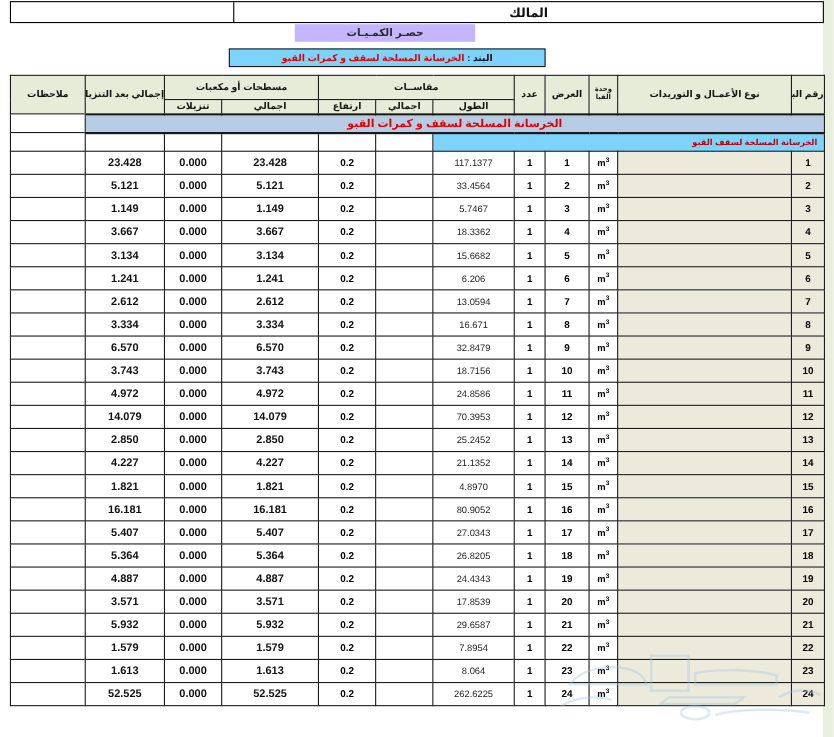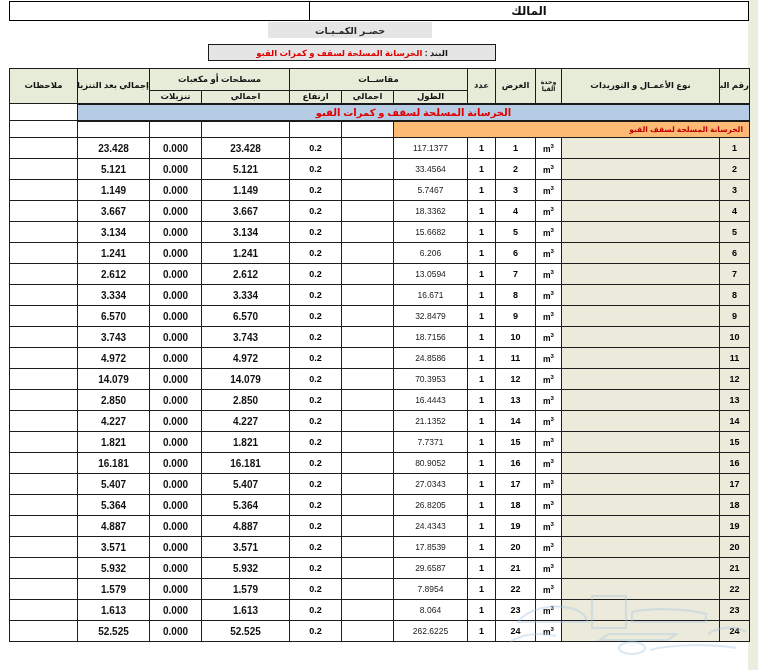"المالك" #parties .owner { width: 439px -> 536px }
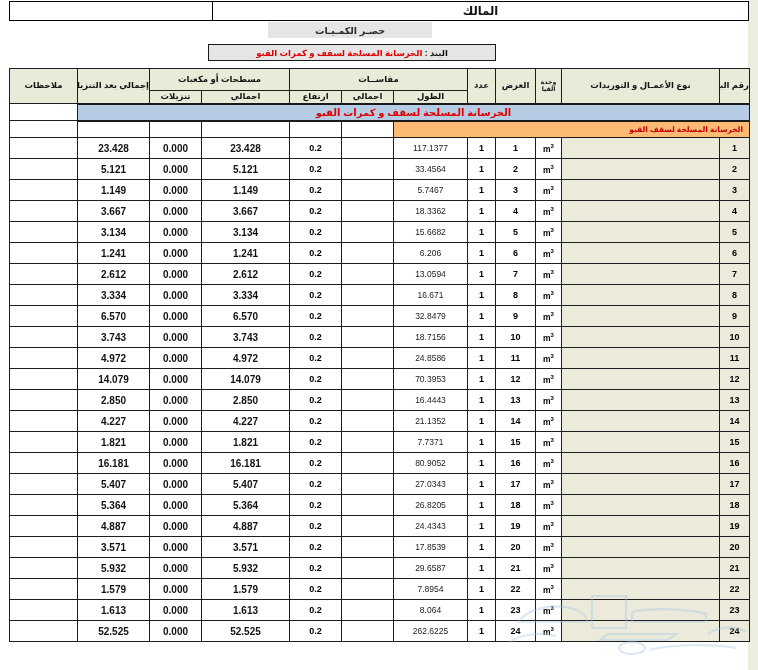"حصـر الكمـيـات" #title-band { background: #e5e5e5 -> #c4b5fd }
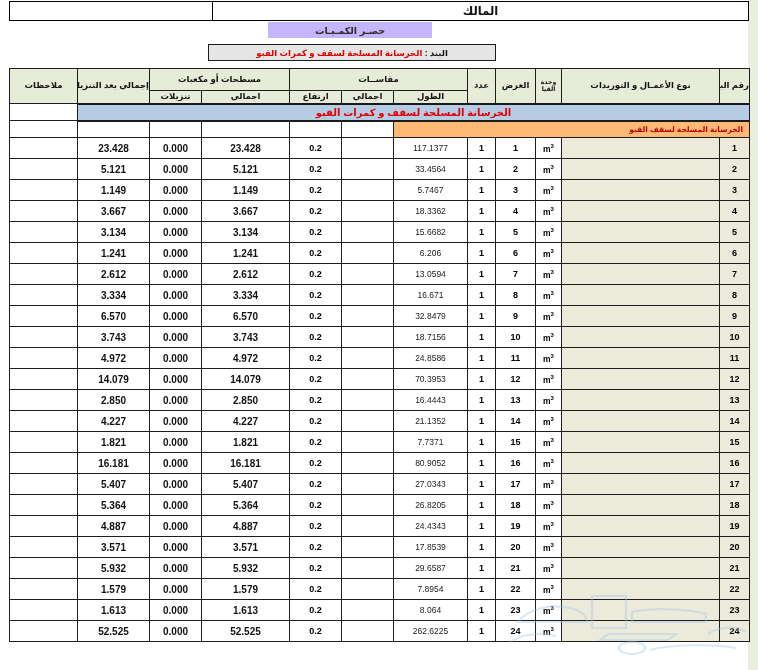"البند : الخرسانة المسلحة لسقف" #item-box { background: #e5e5e5 -> #7dd3fc }
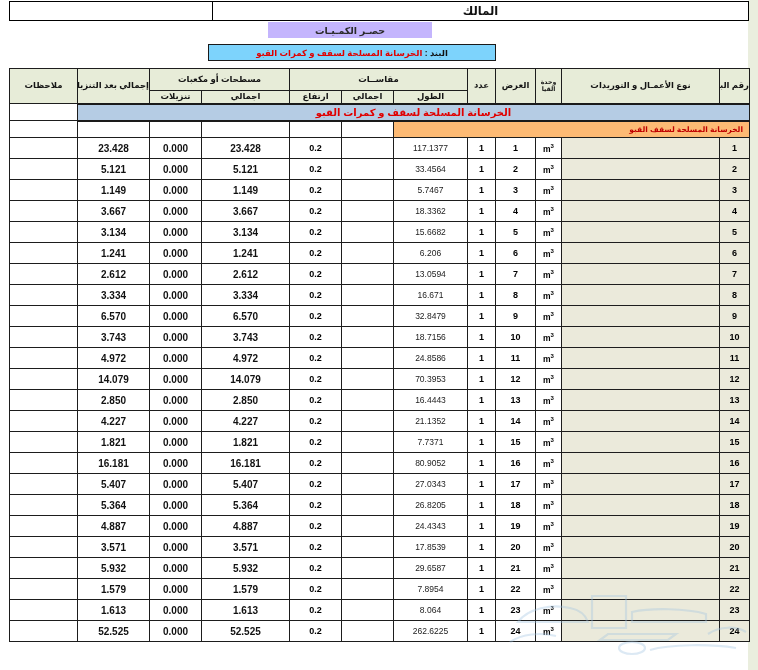"الخرسانة المسلحة لسقف القبو" tr.subsection td { background: #fdba74 -> #7dd3fc }
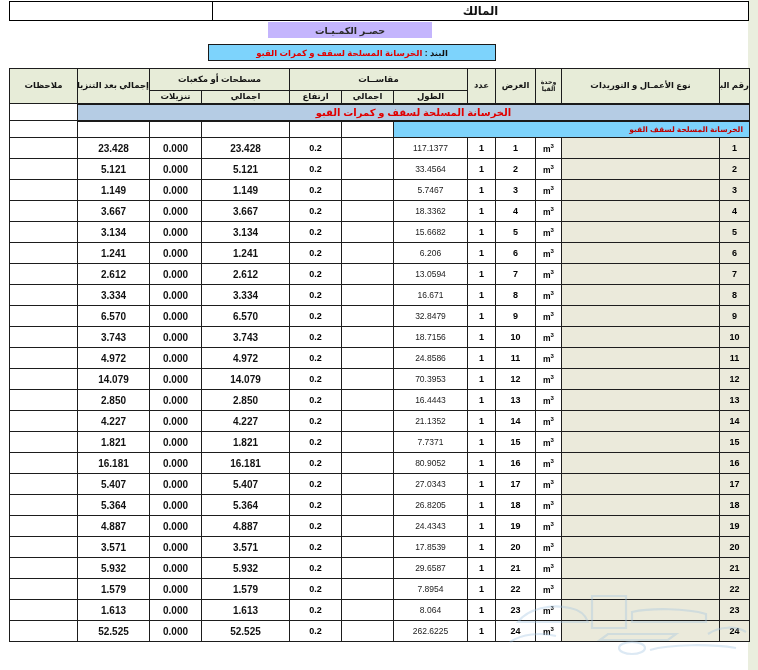"16.4443" td.small { text: 16.4443 -> 25.2452 }
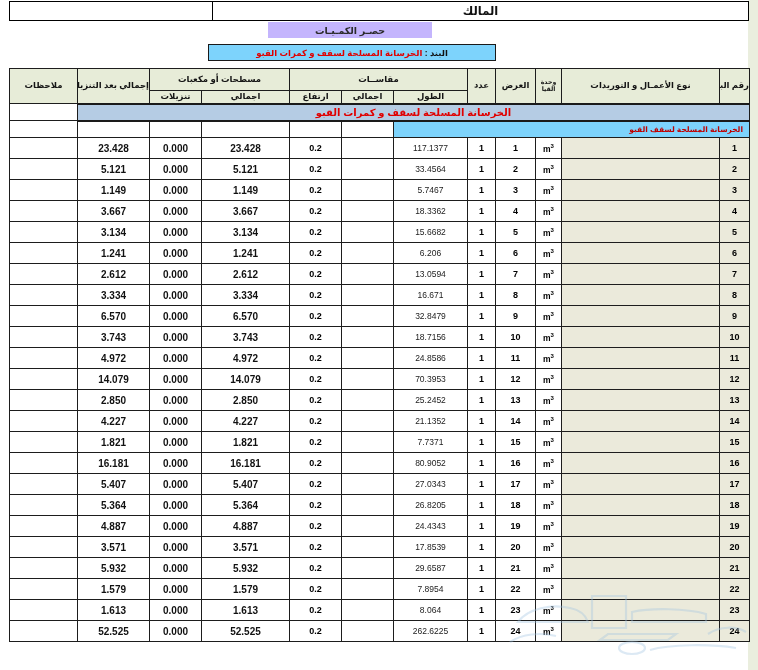"7.7371" td.small { text: 7.7371 -> 4.8970 }
